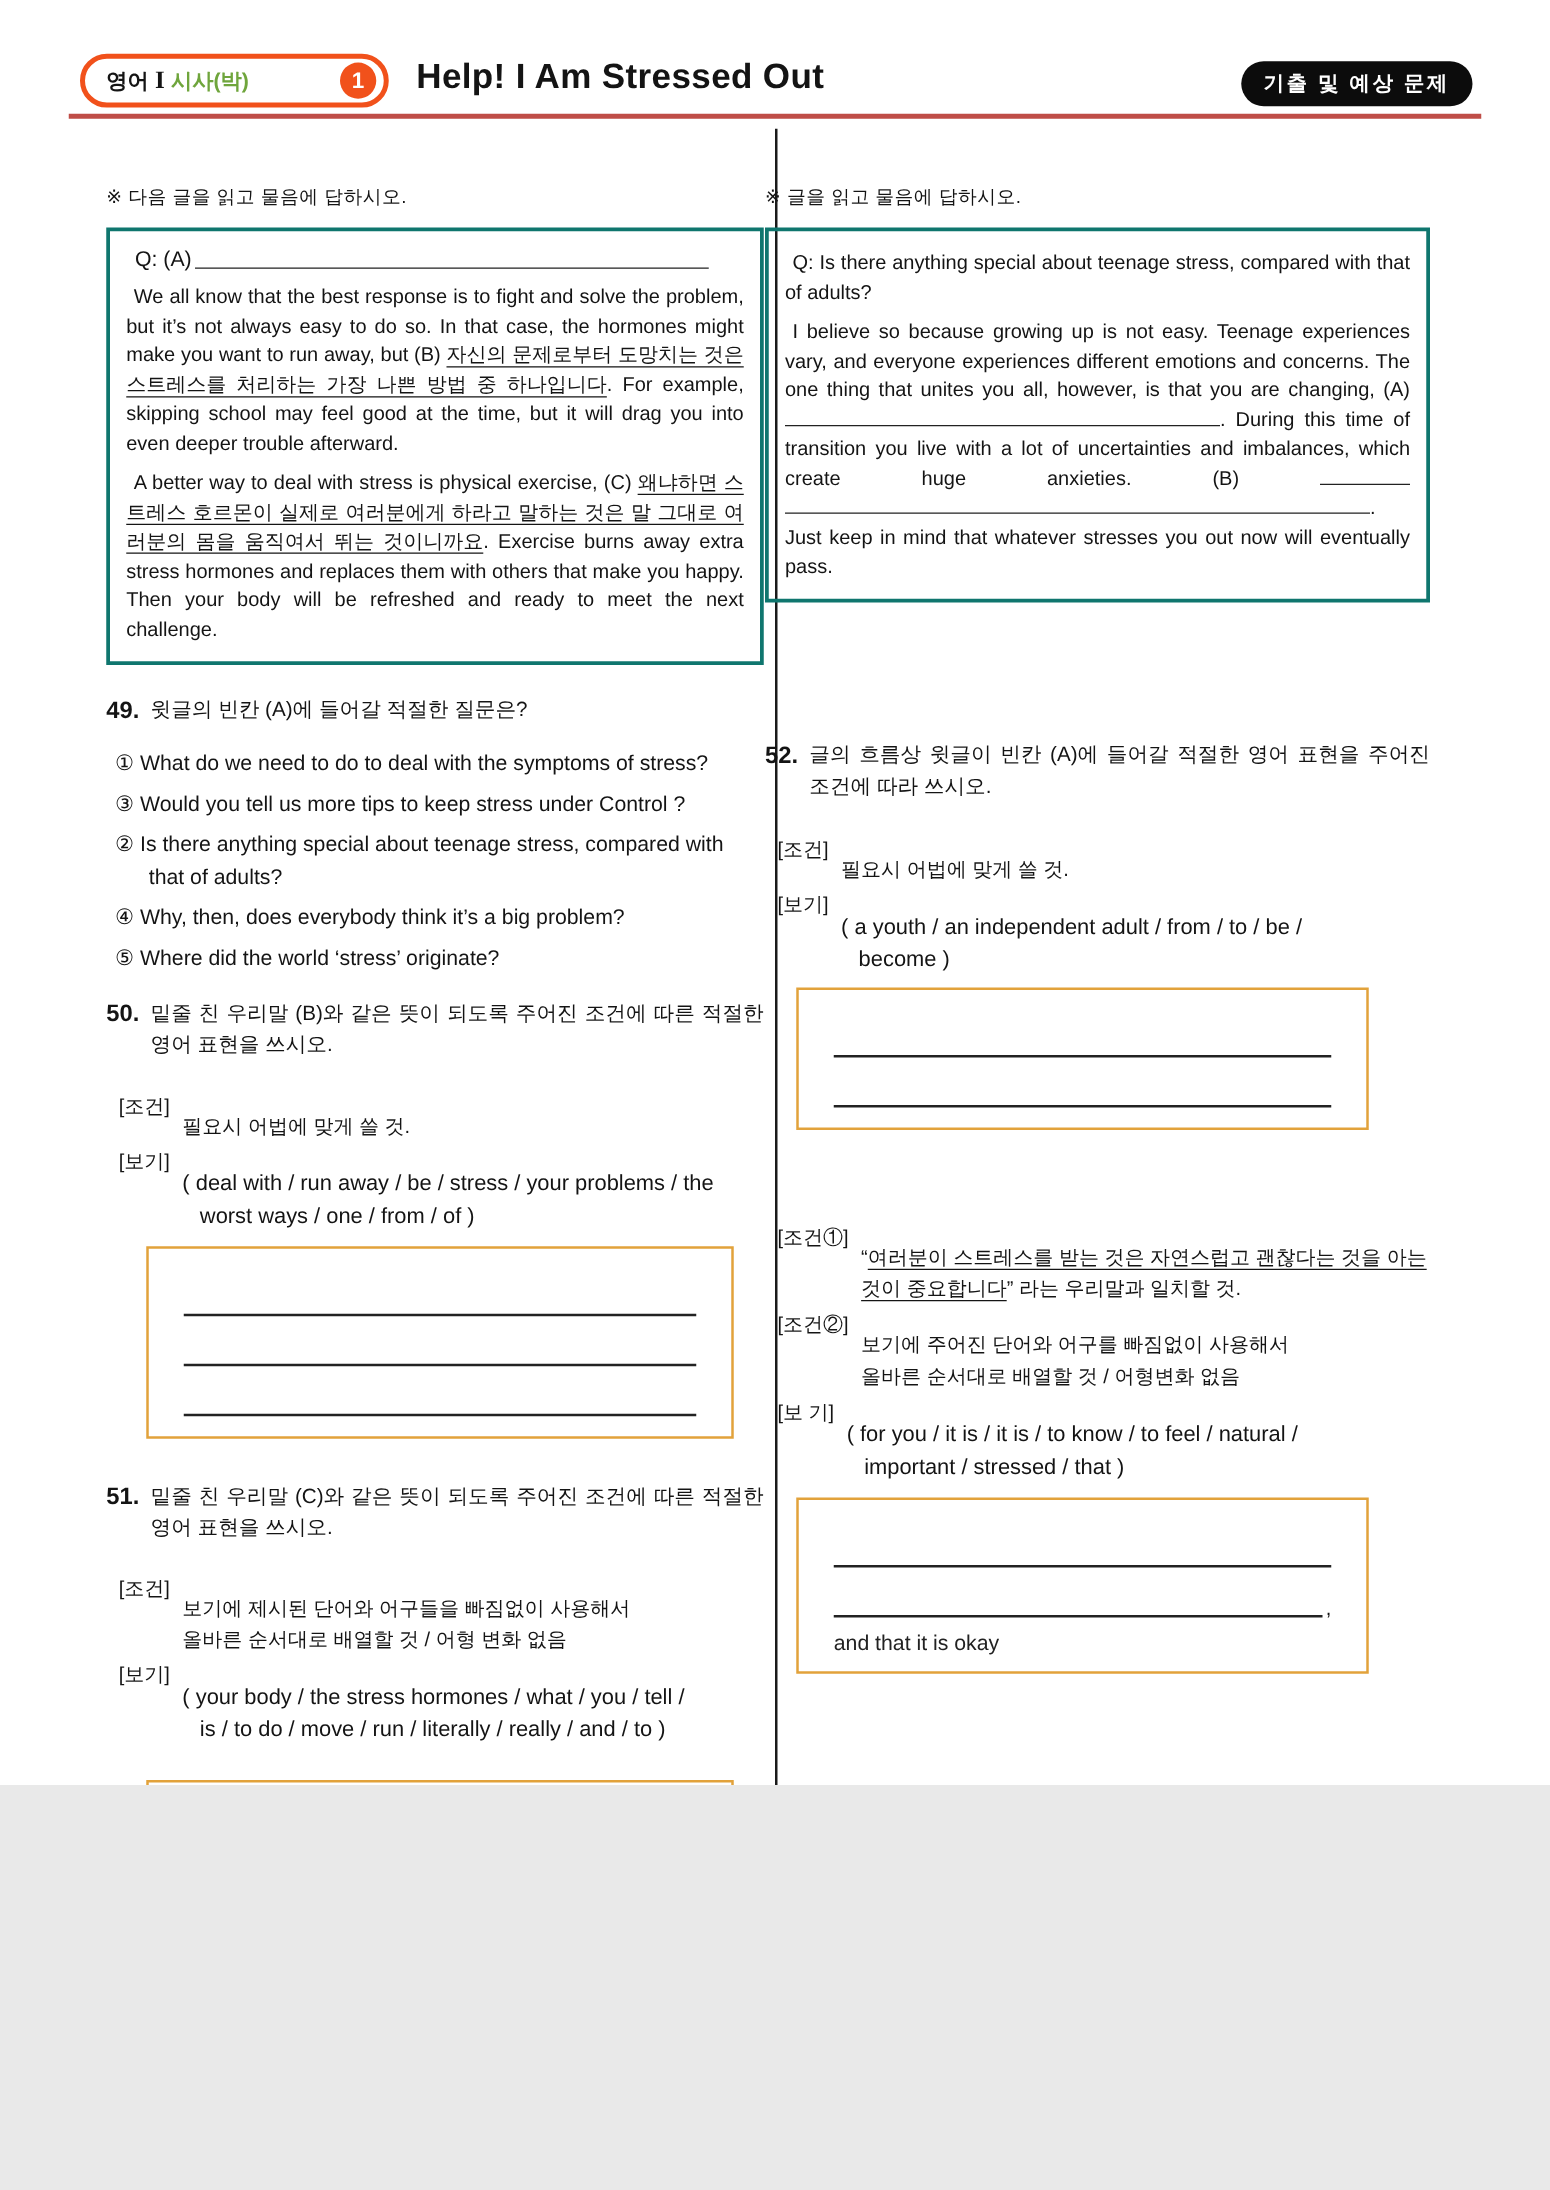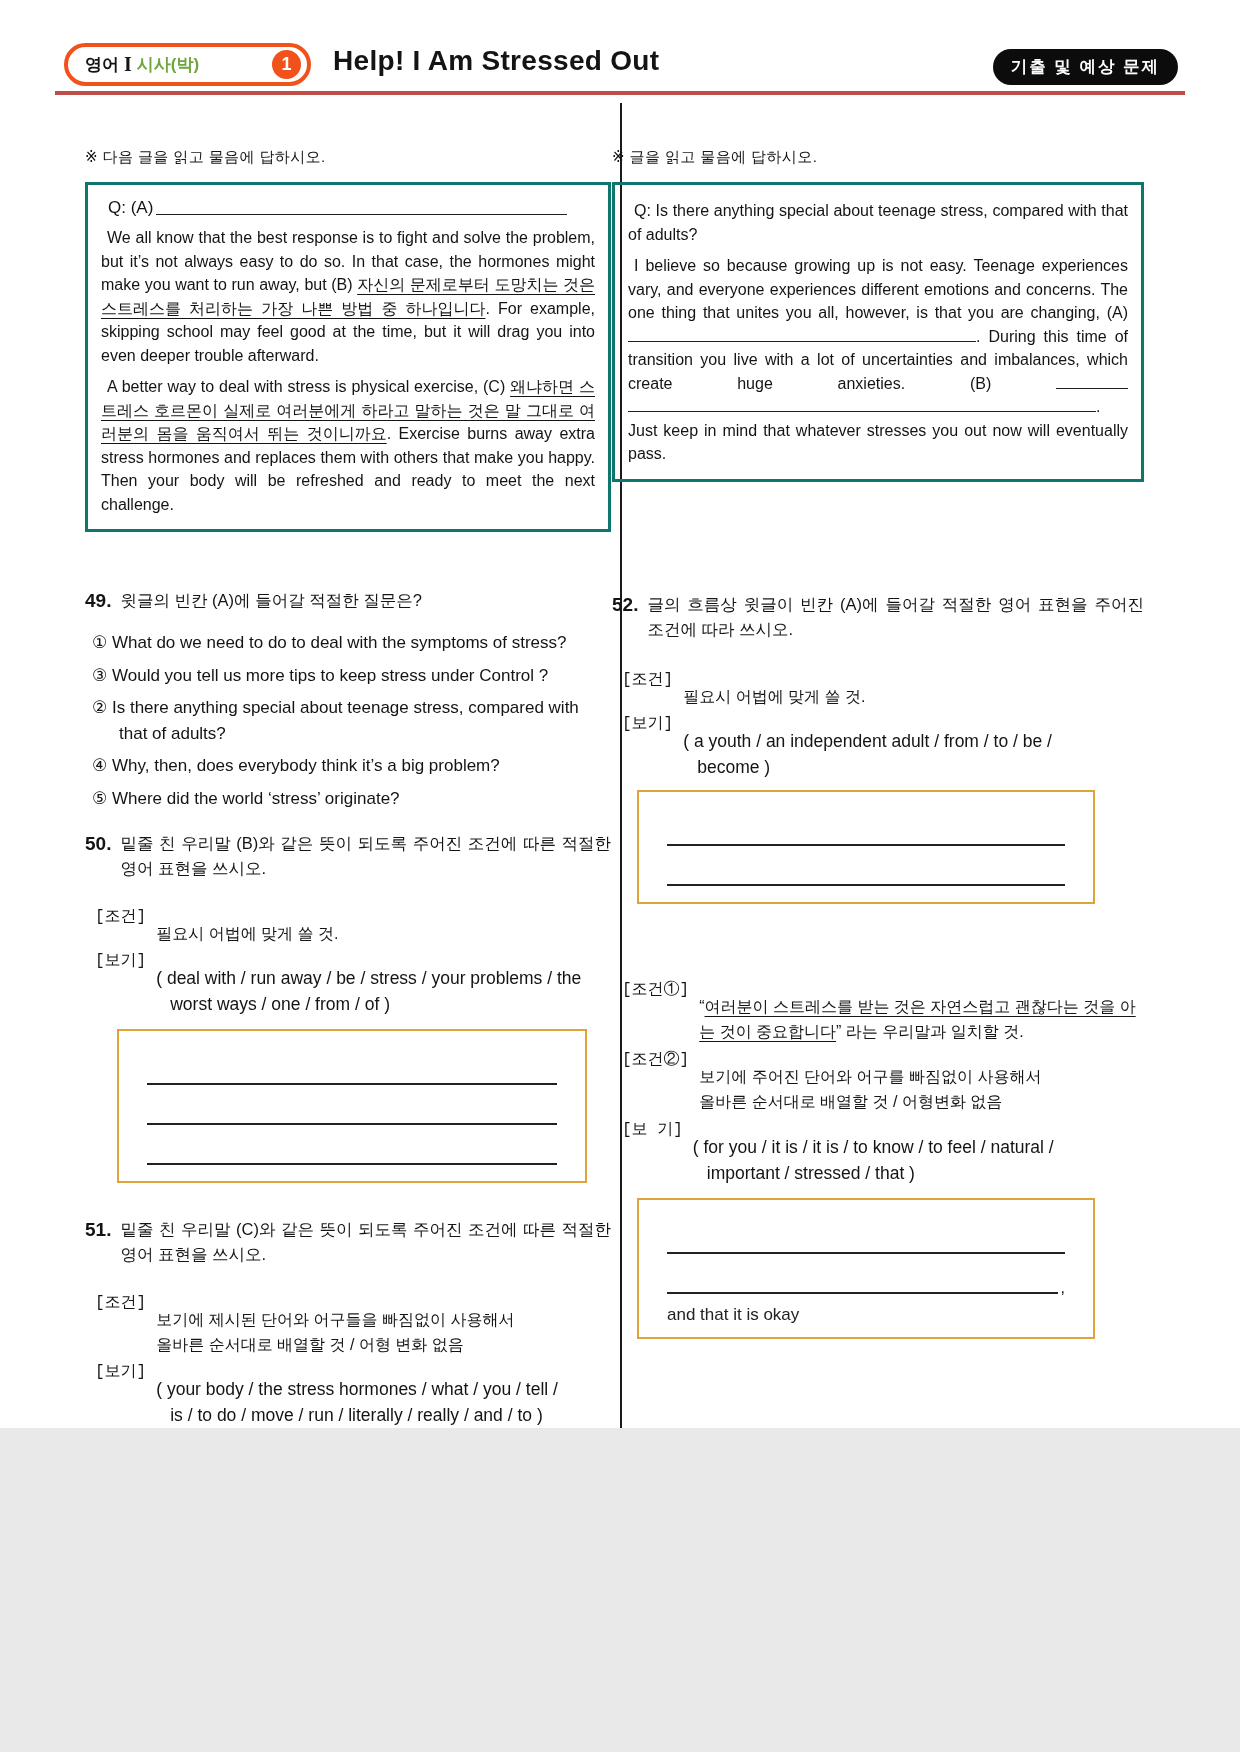"49." div.question { margin-top: 56px -> 24px }
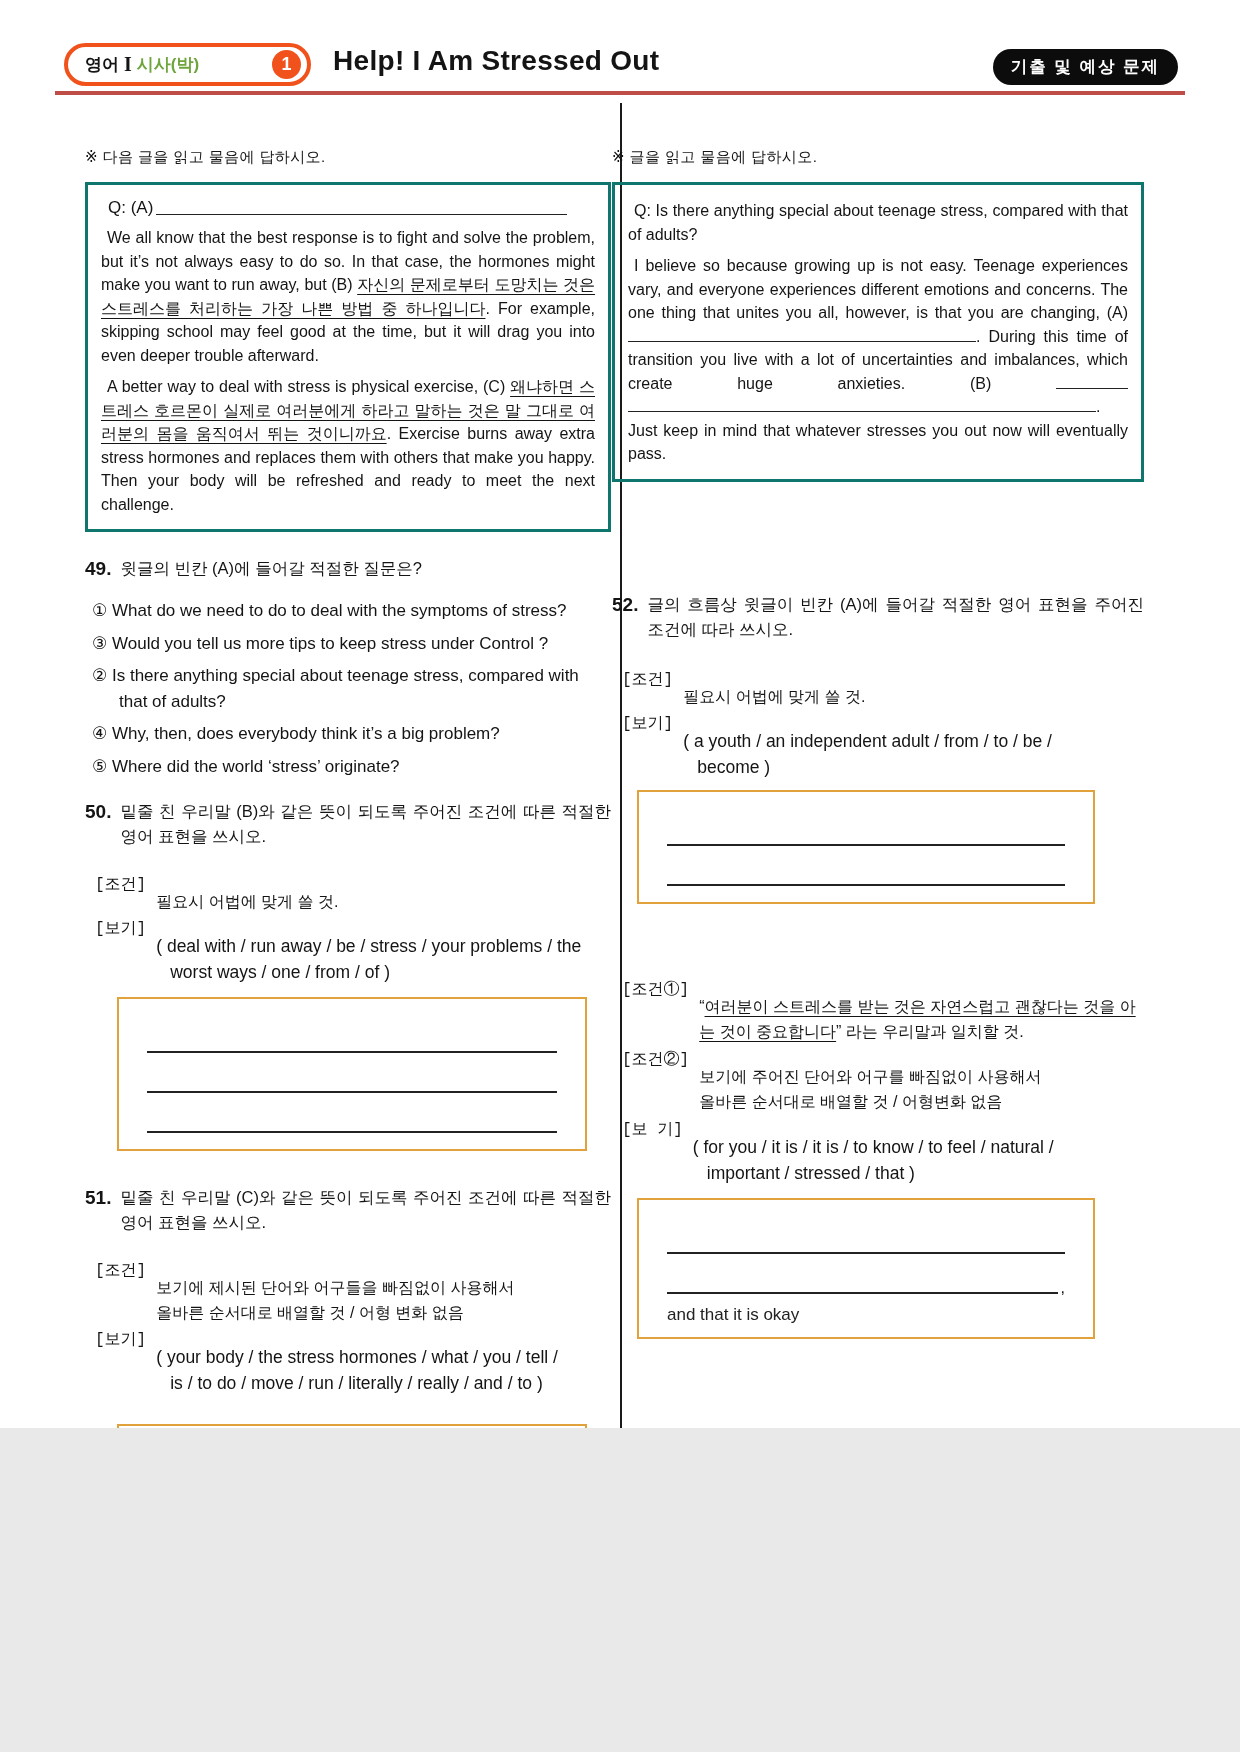"[조건]" .cond-label { font-family: Liberation Mono, monospace -> Liberation Sans, sans-serif }
